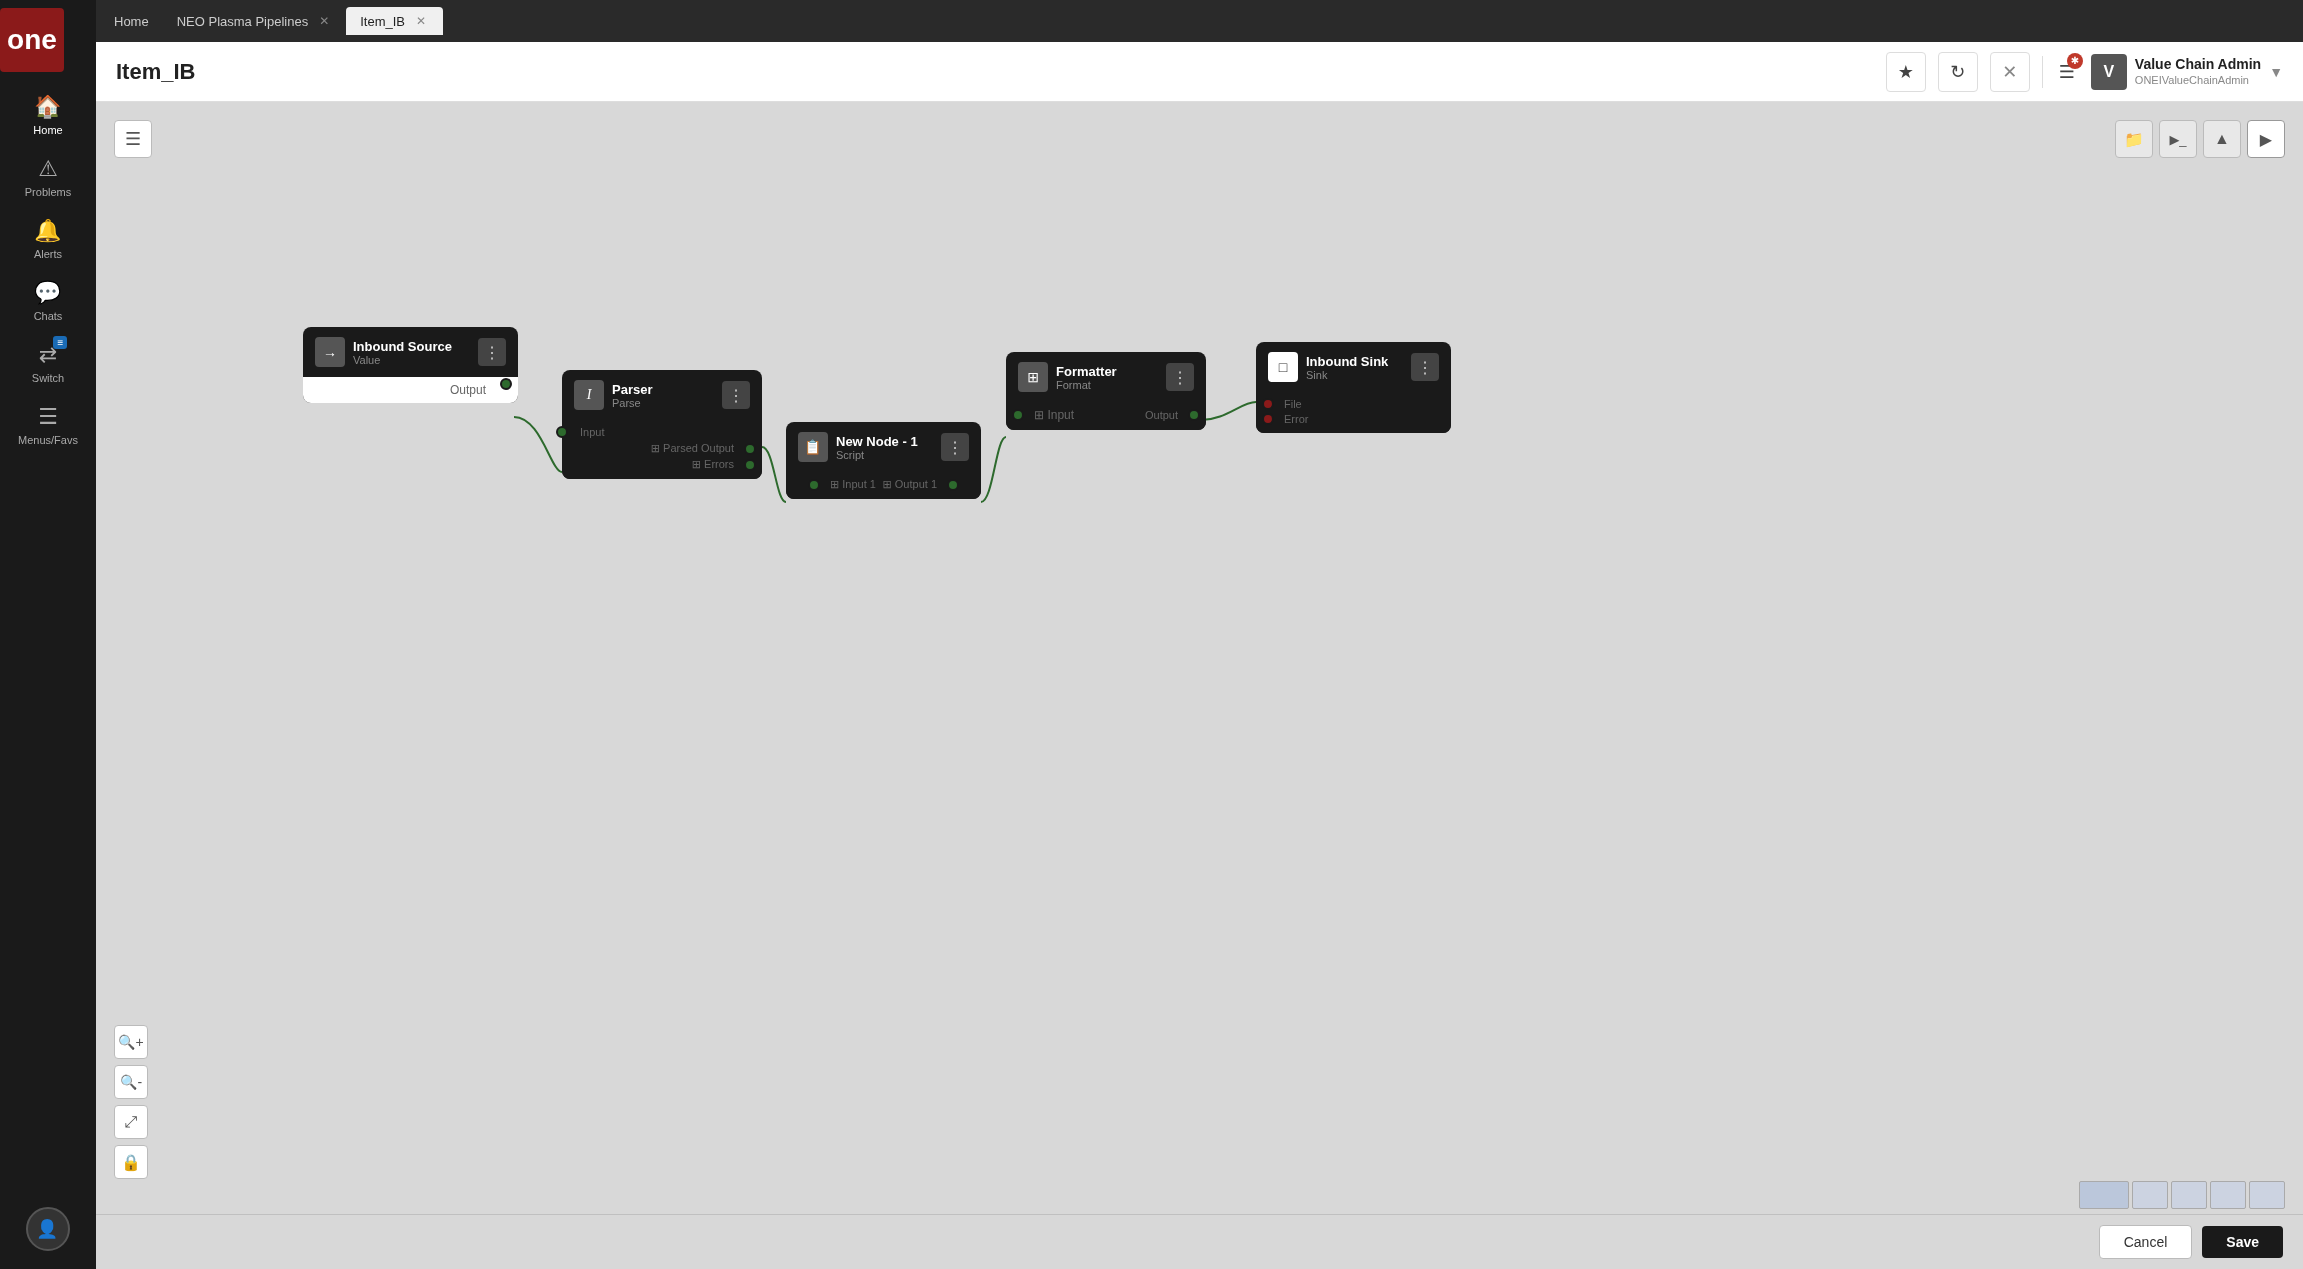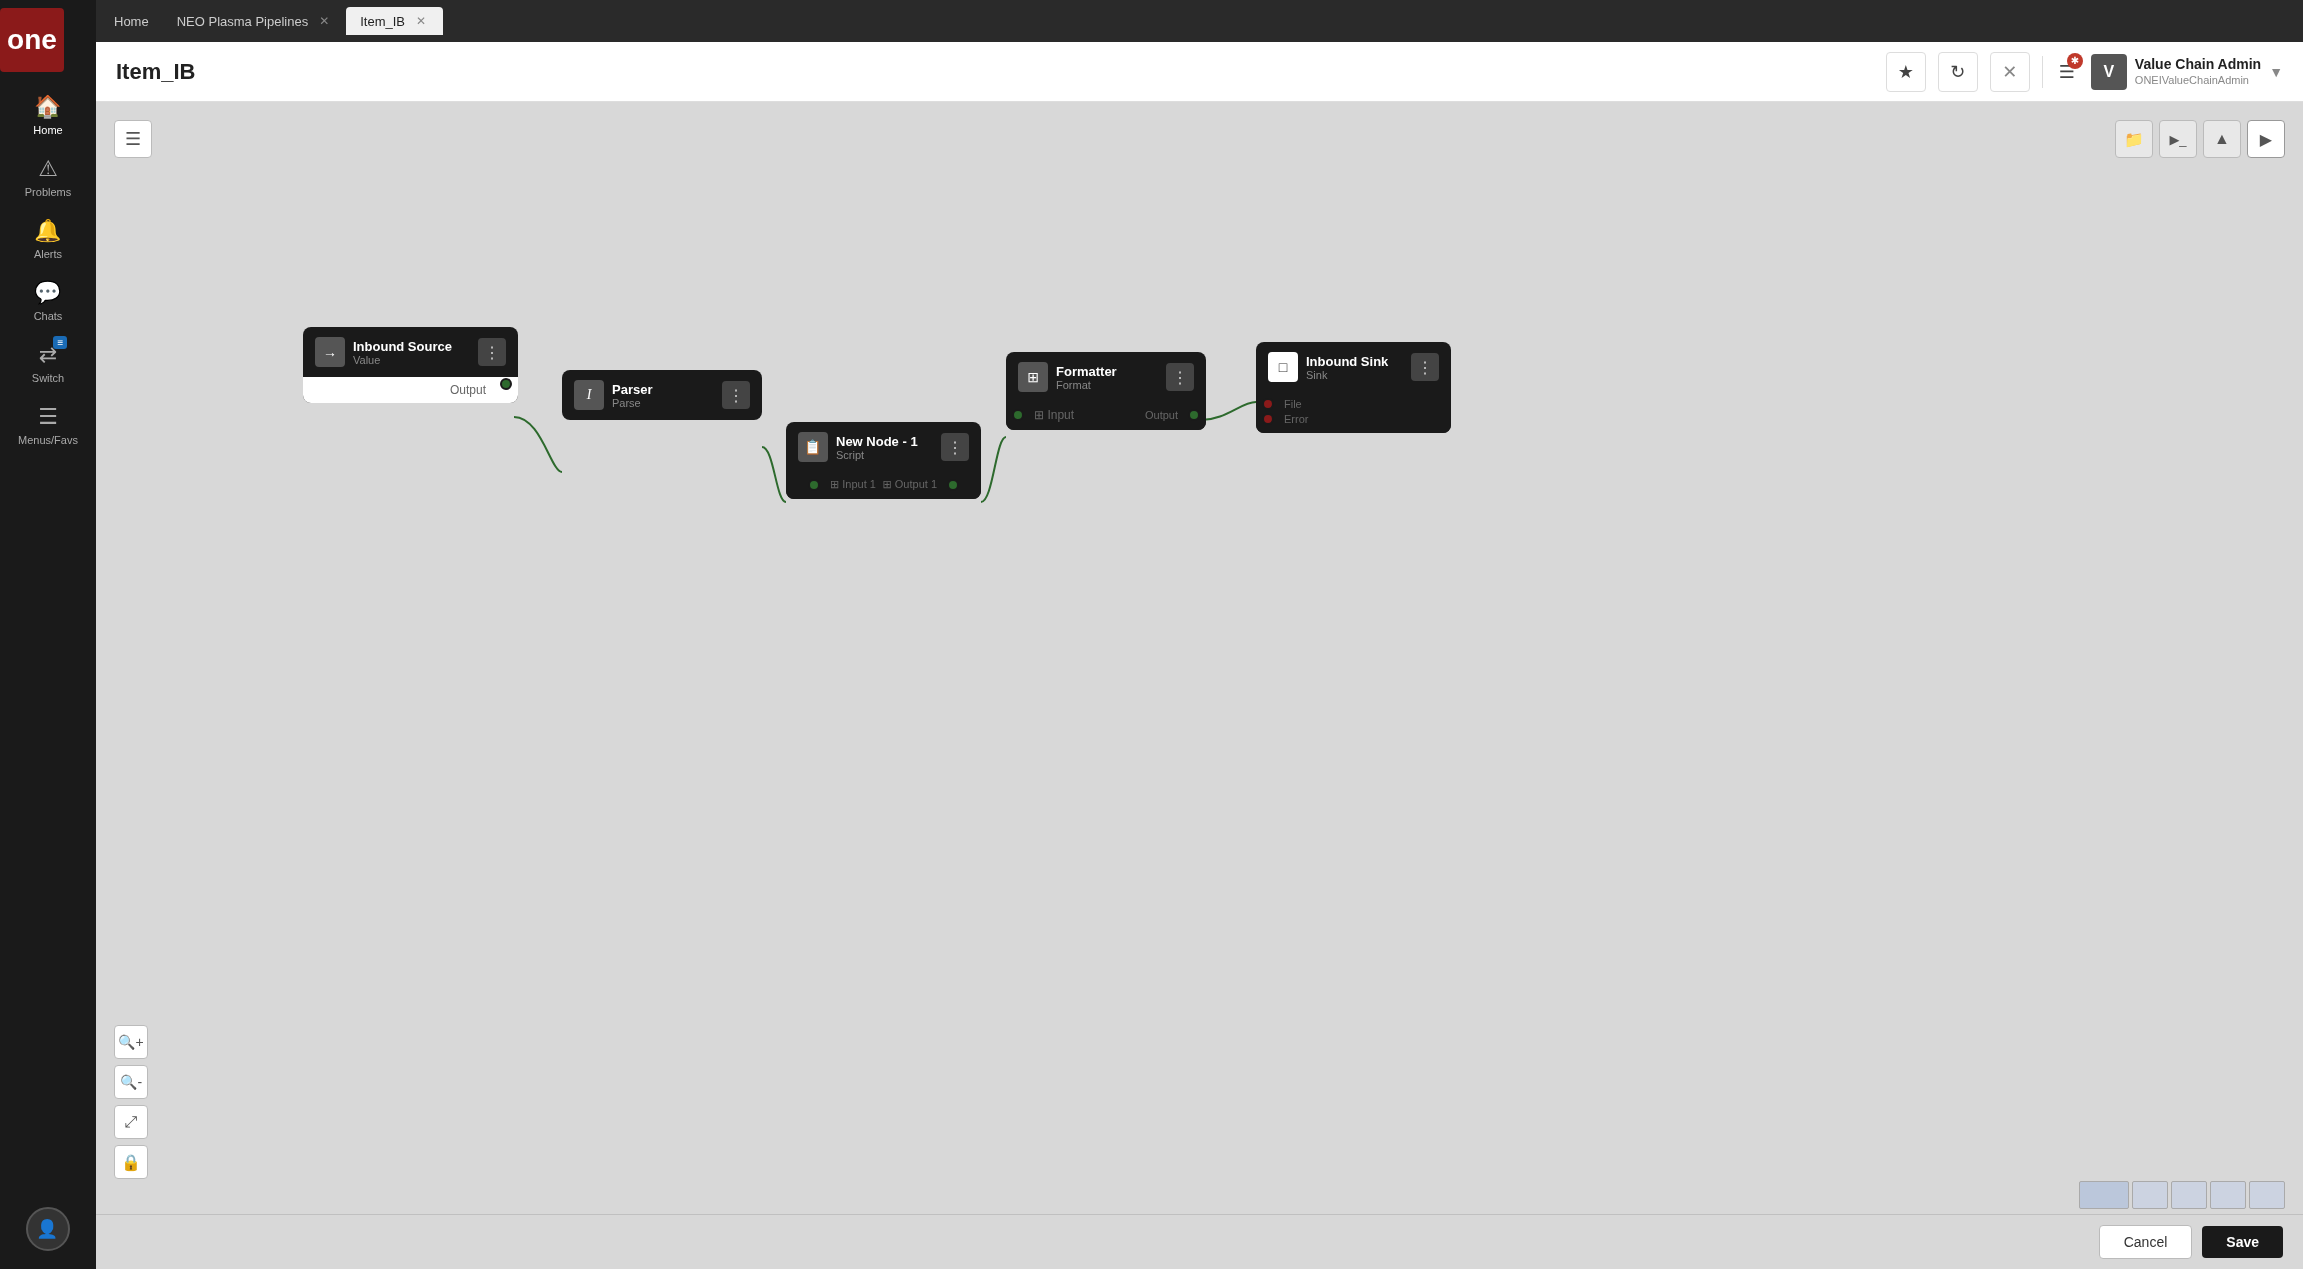"Input" div { html: none -> <div> <div> <span></span> <span>Input</span> </div> <div> <span>⊞ Parsed Output</span> <span></span> </div> <div> <span>⊞ Errors</span> <span></span> </div> </div> }
